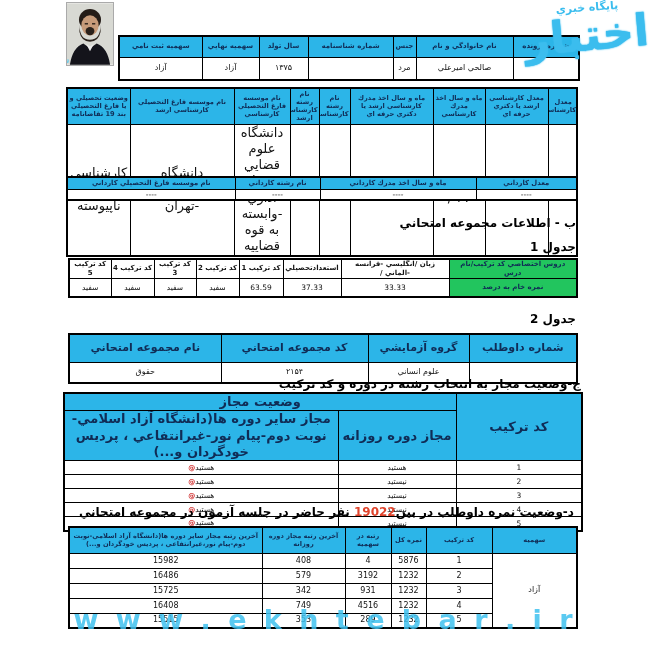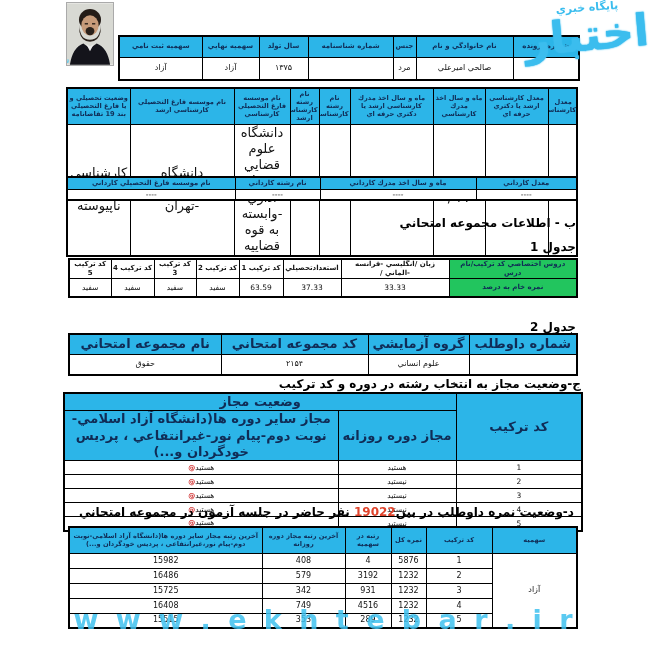"جدول 2" div.heading { margin-top: 8px -> none }
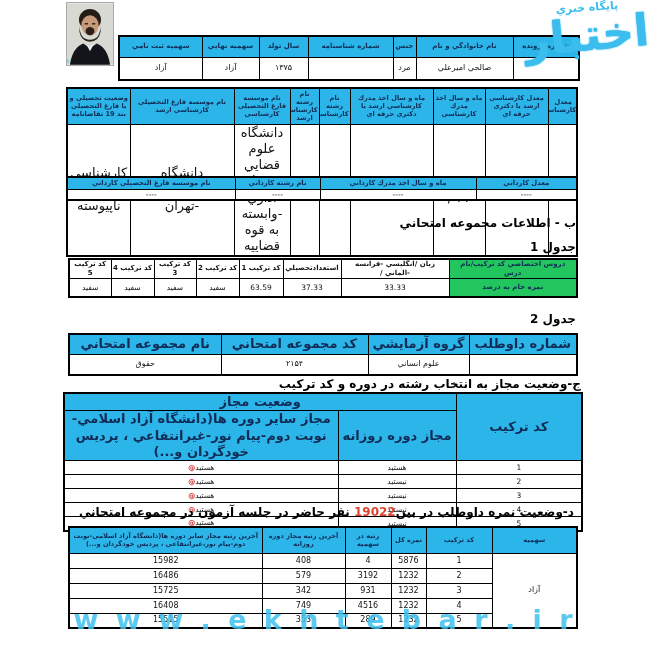"نام مجموعه امتحاني" #table2 th { font-size: 13px -> 11px; height: 20px -> 28px }
